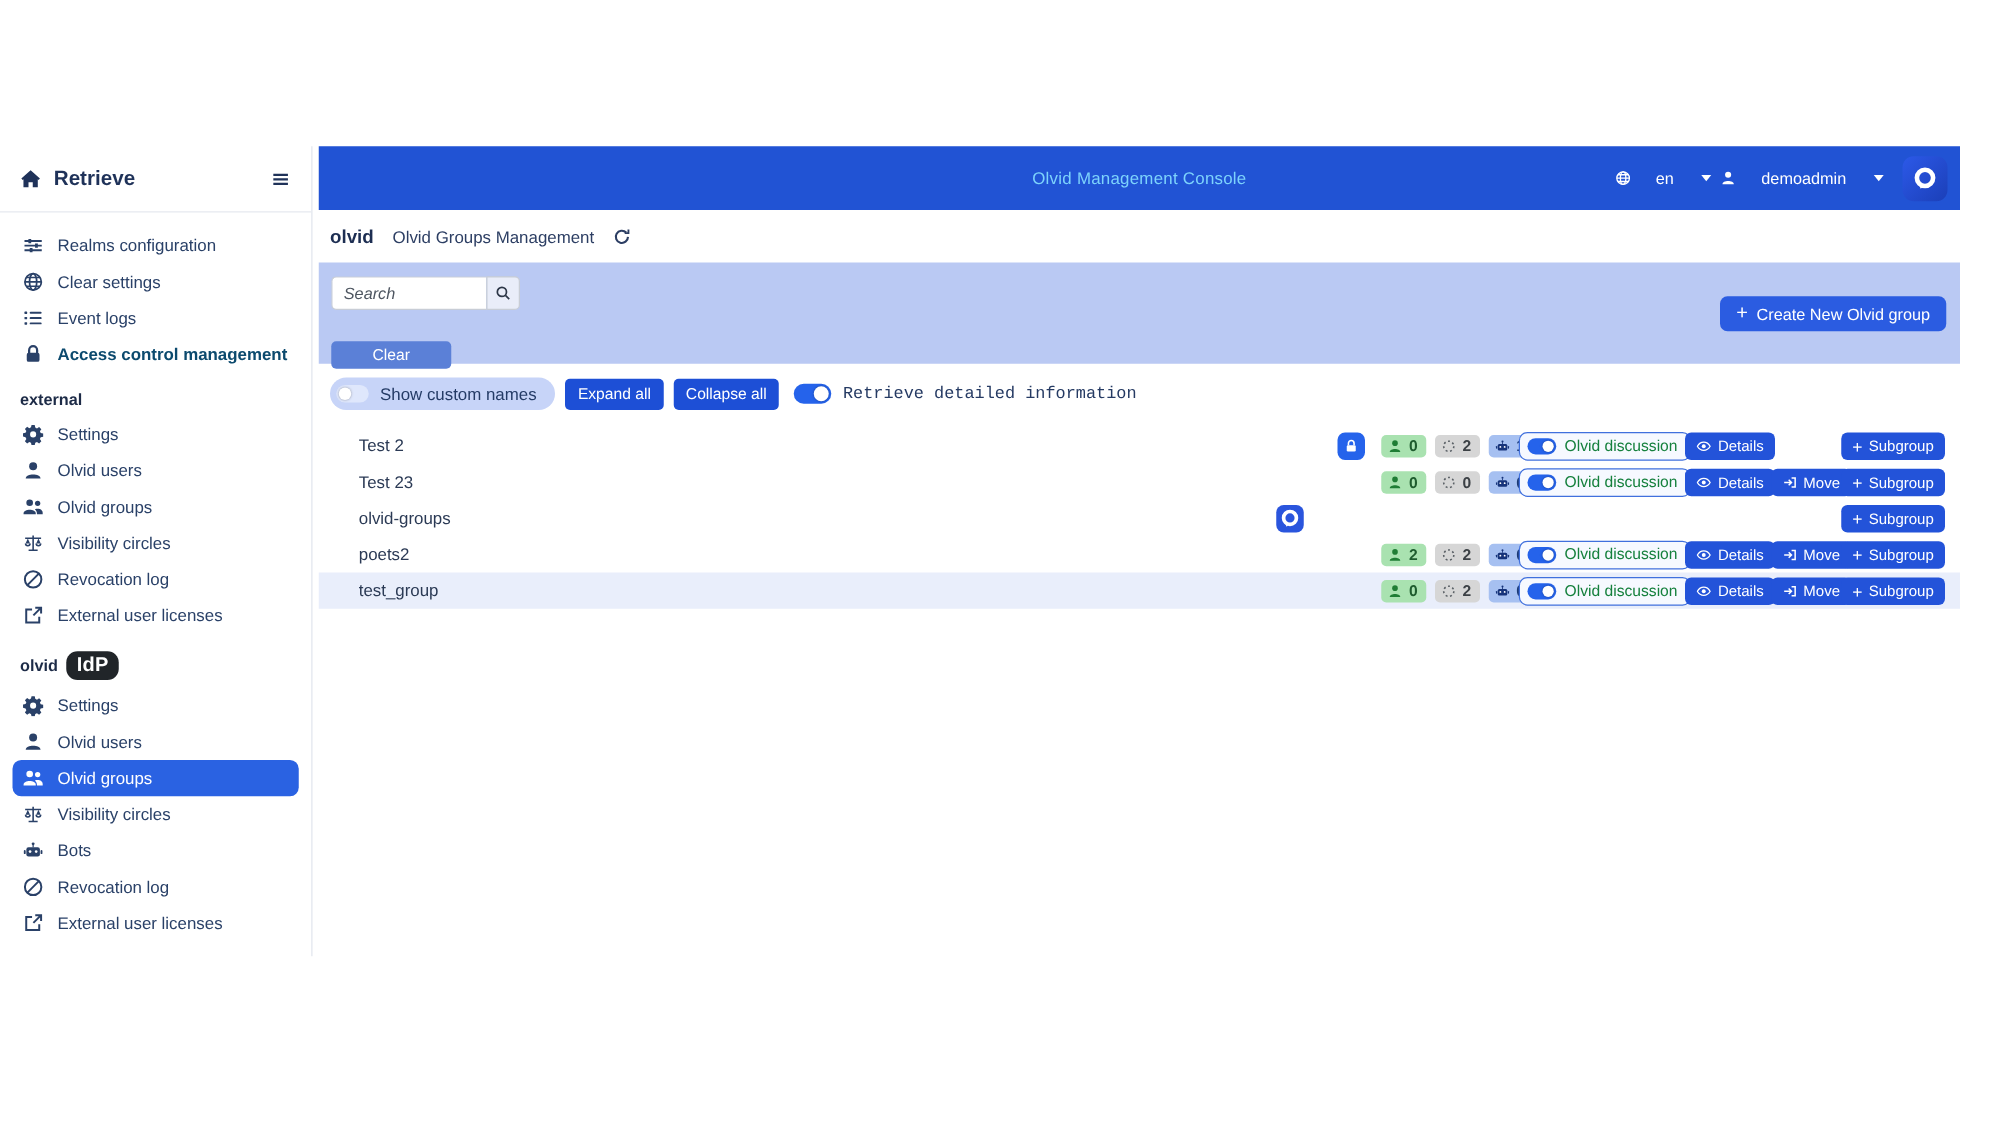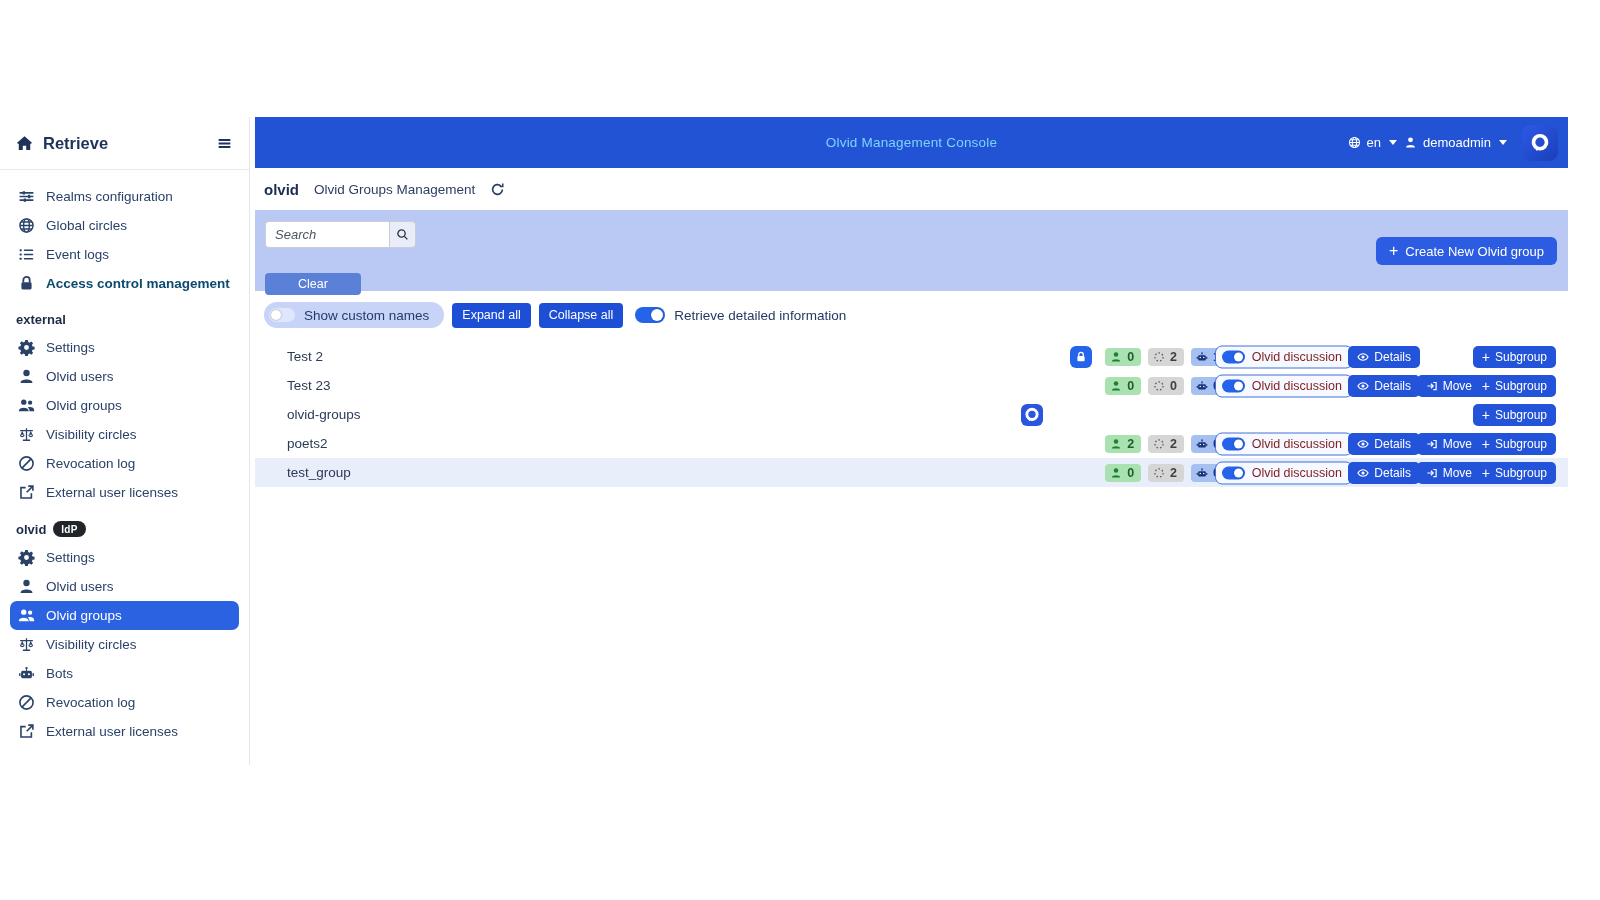"en" .tb-group { gap: 6px -> 20px }
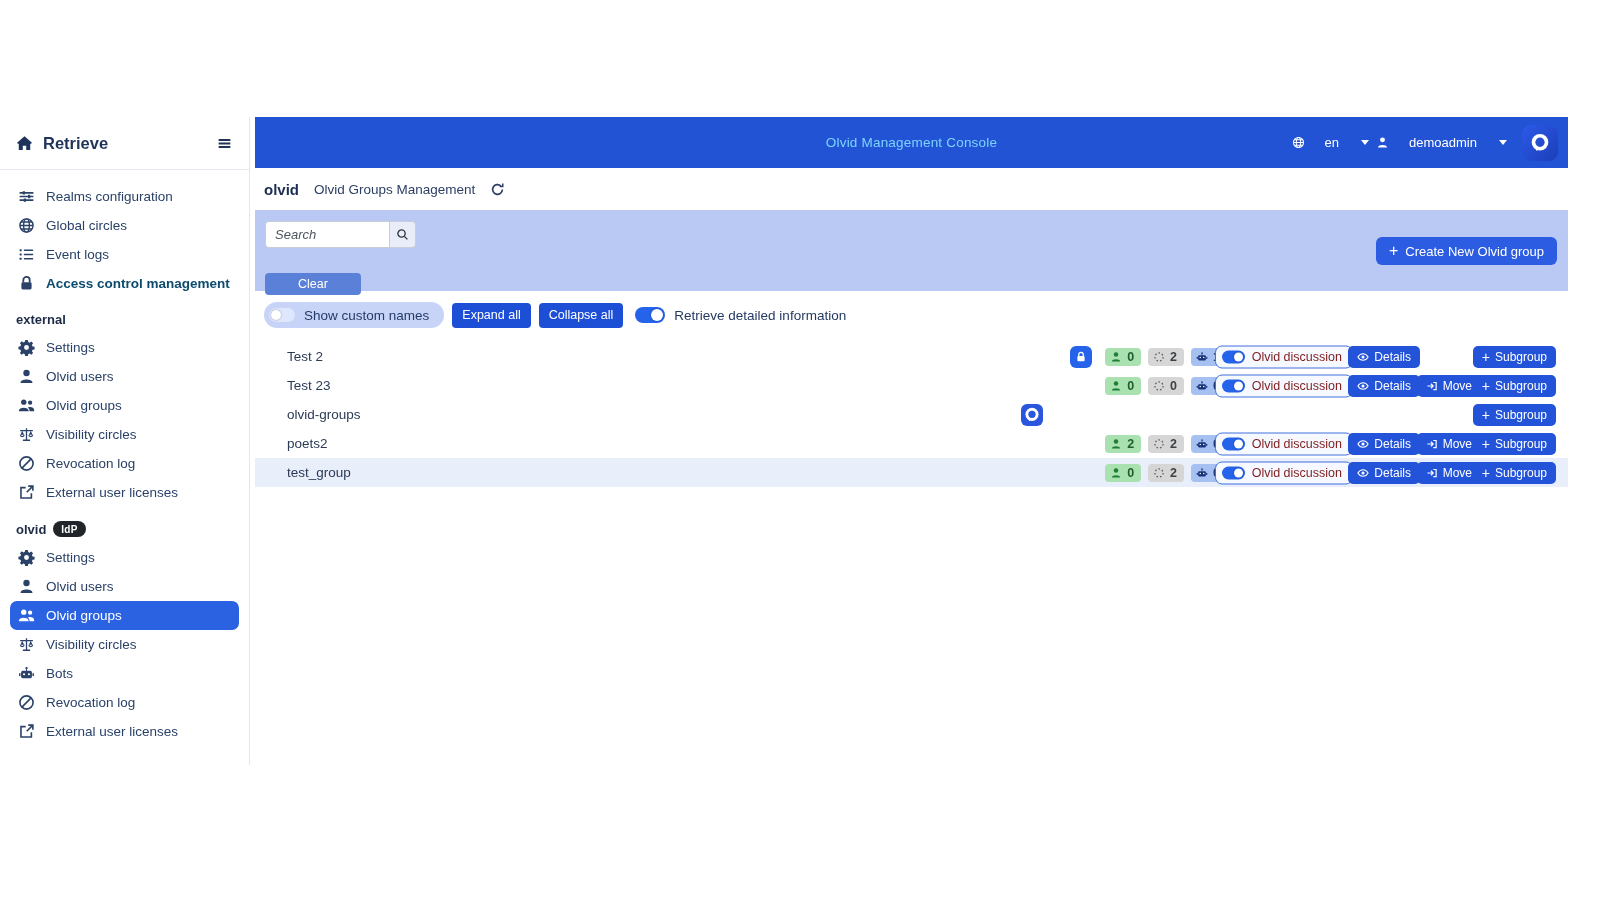"Global circles" span { text: Global circles -> Clear settings }
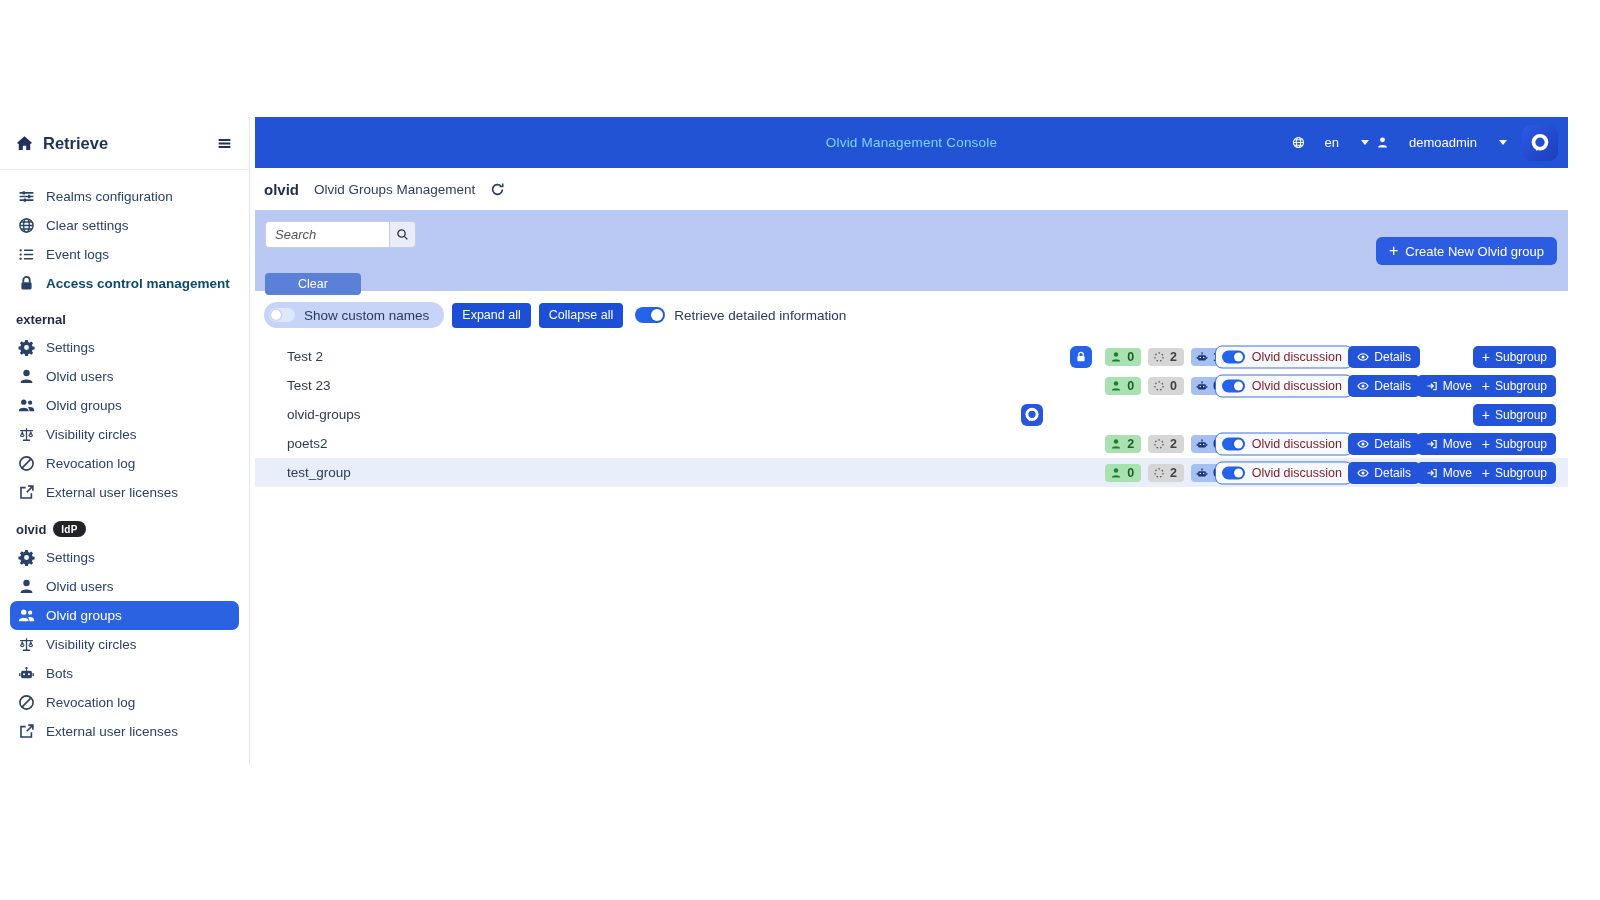"Retrieve detailed information" .retrieve-wrap { font-family: none -> Liberation Mono, monospace }
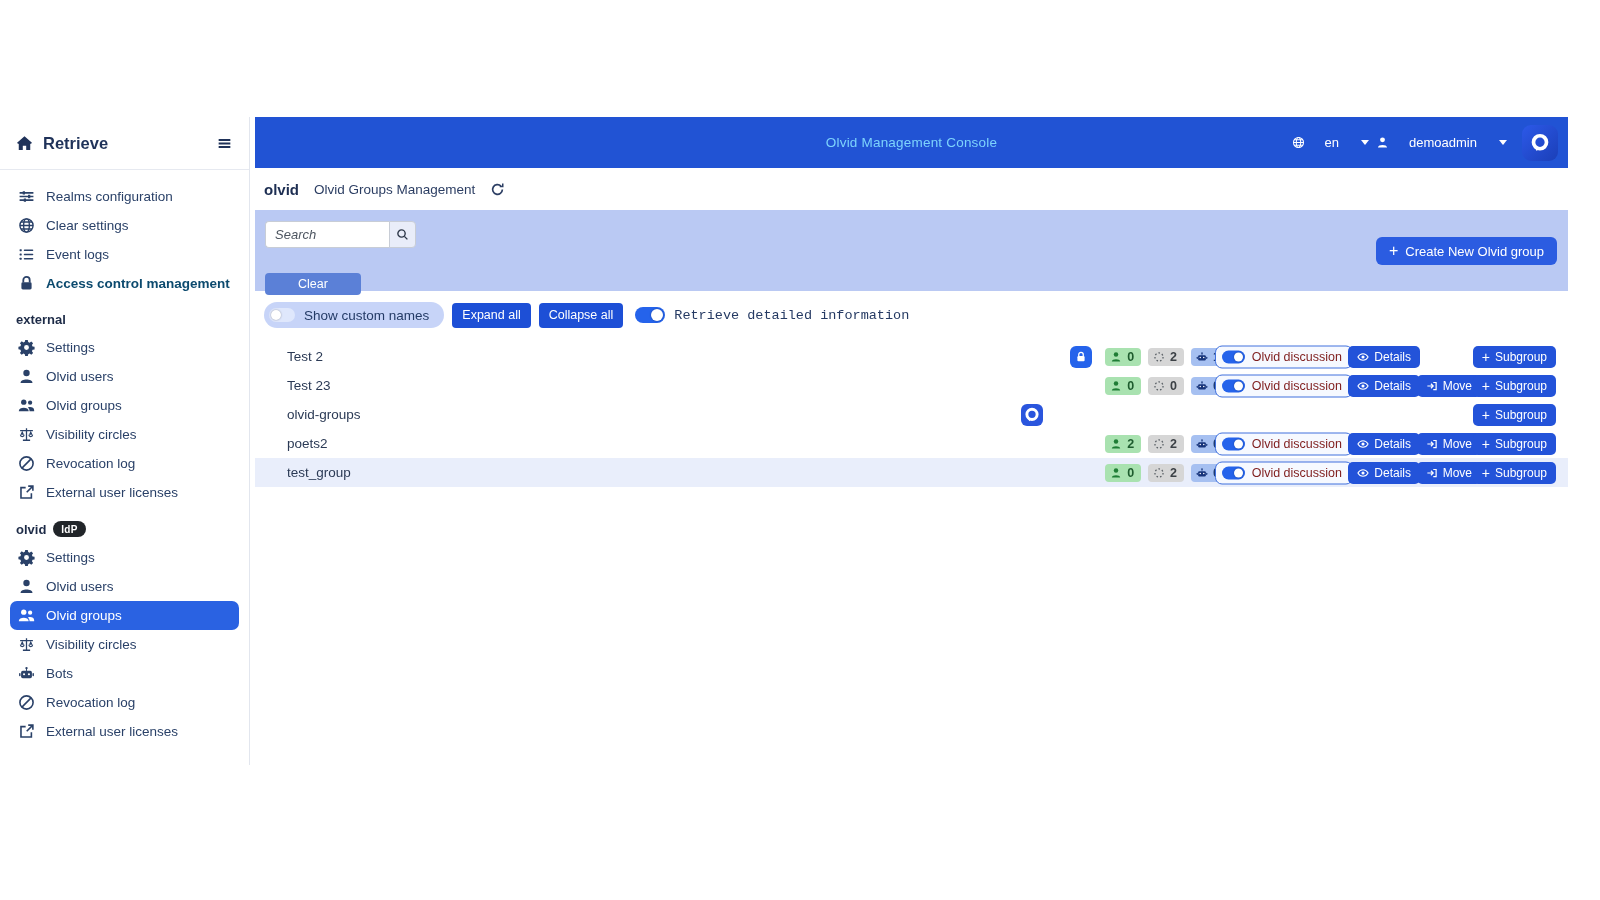"Olvid discussion" .disc-pill { color: #7f1d1d -> #15803d }
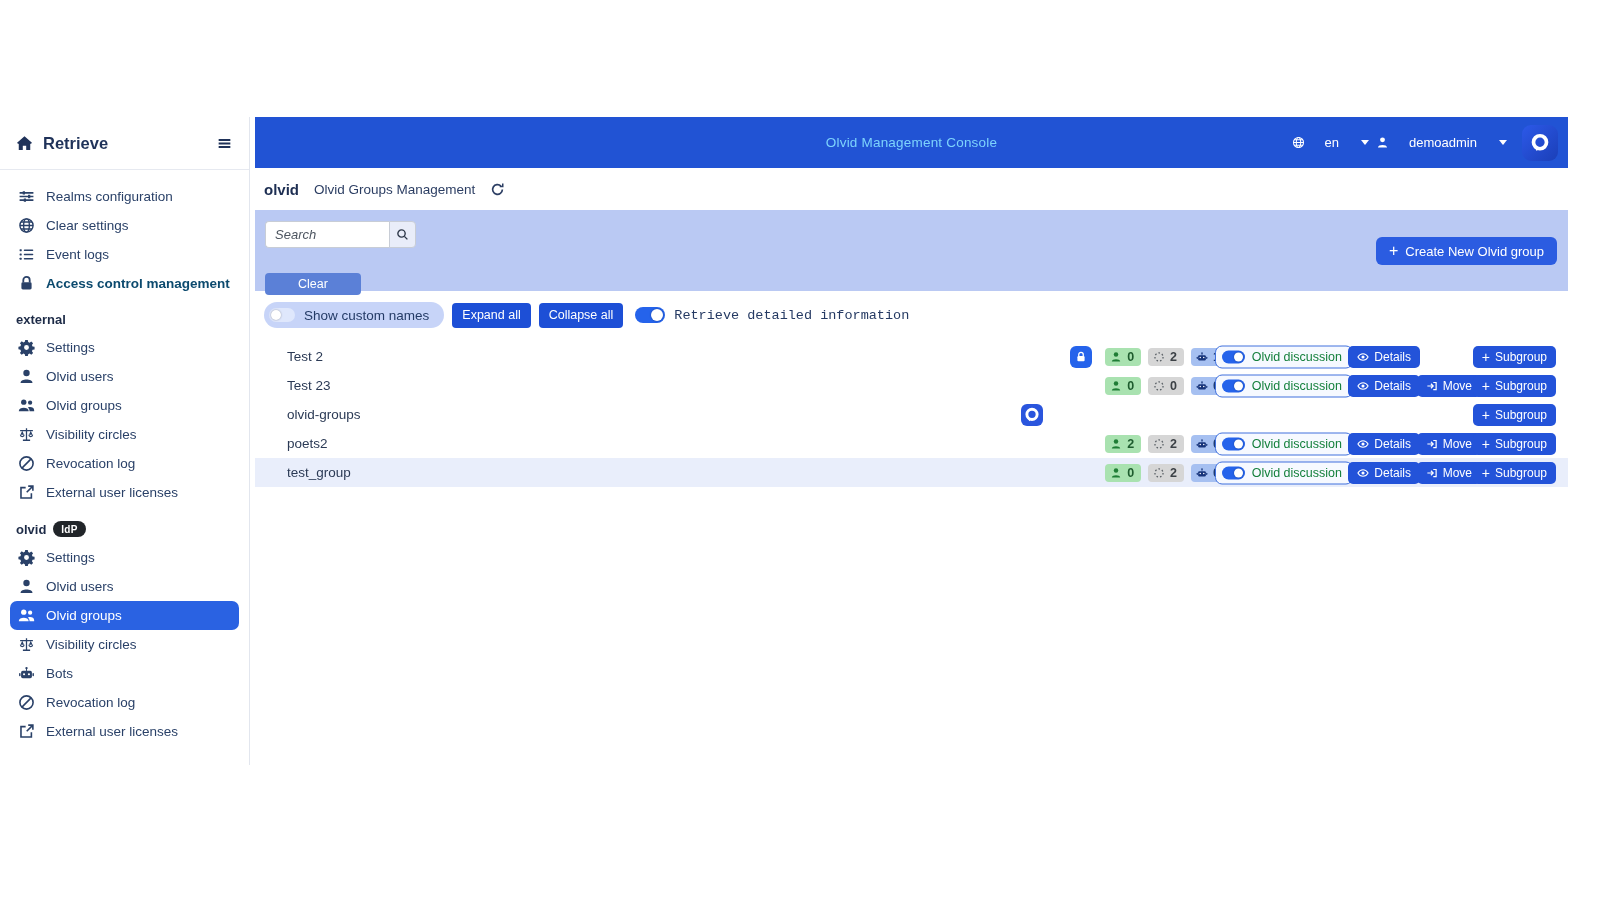"IdP" .idp-badge { font-size: 10px -> 16px }
